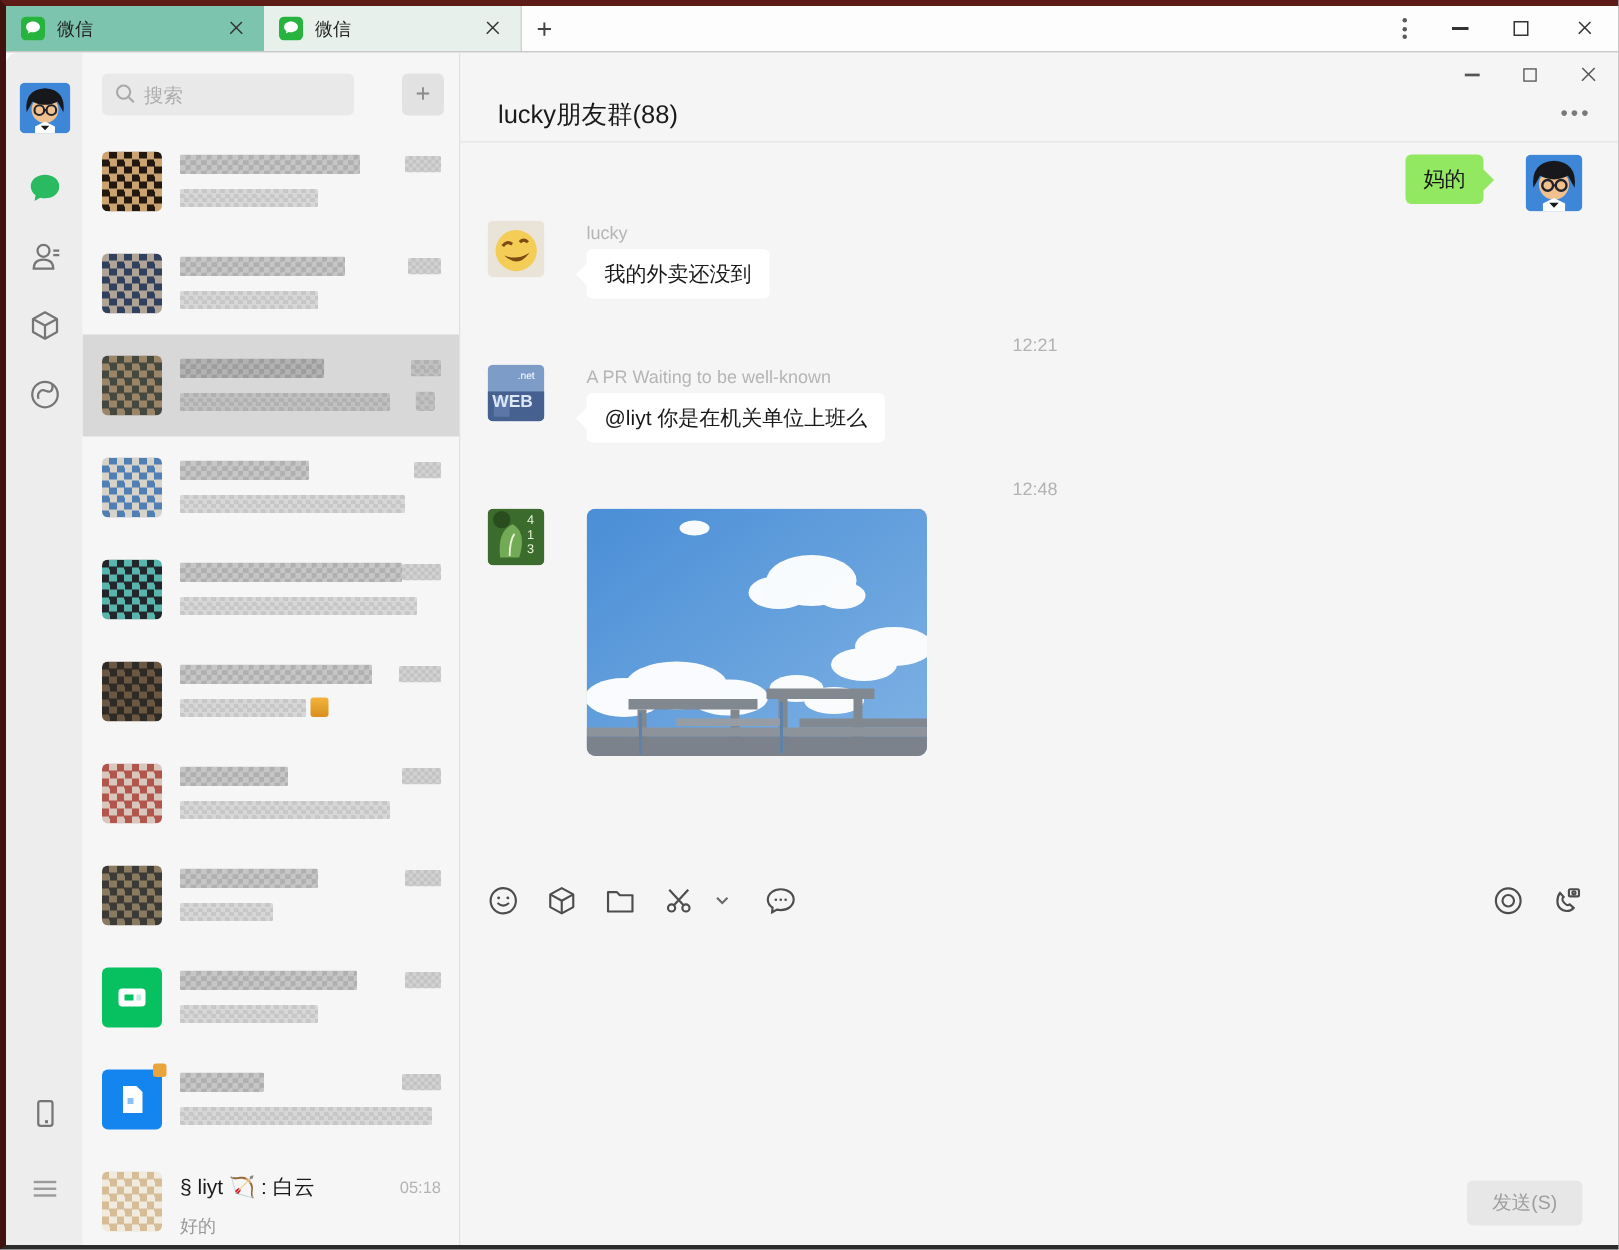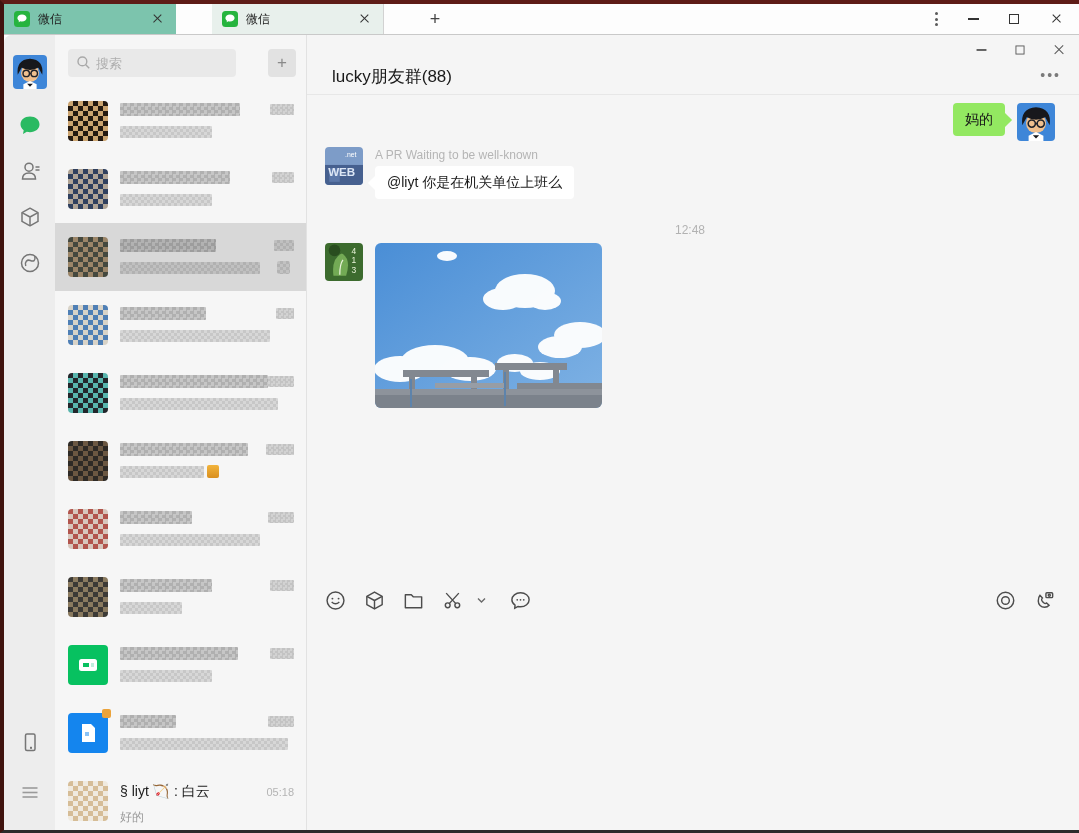"微信" .tabstrip { gap: 36px -> none }
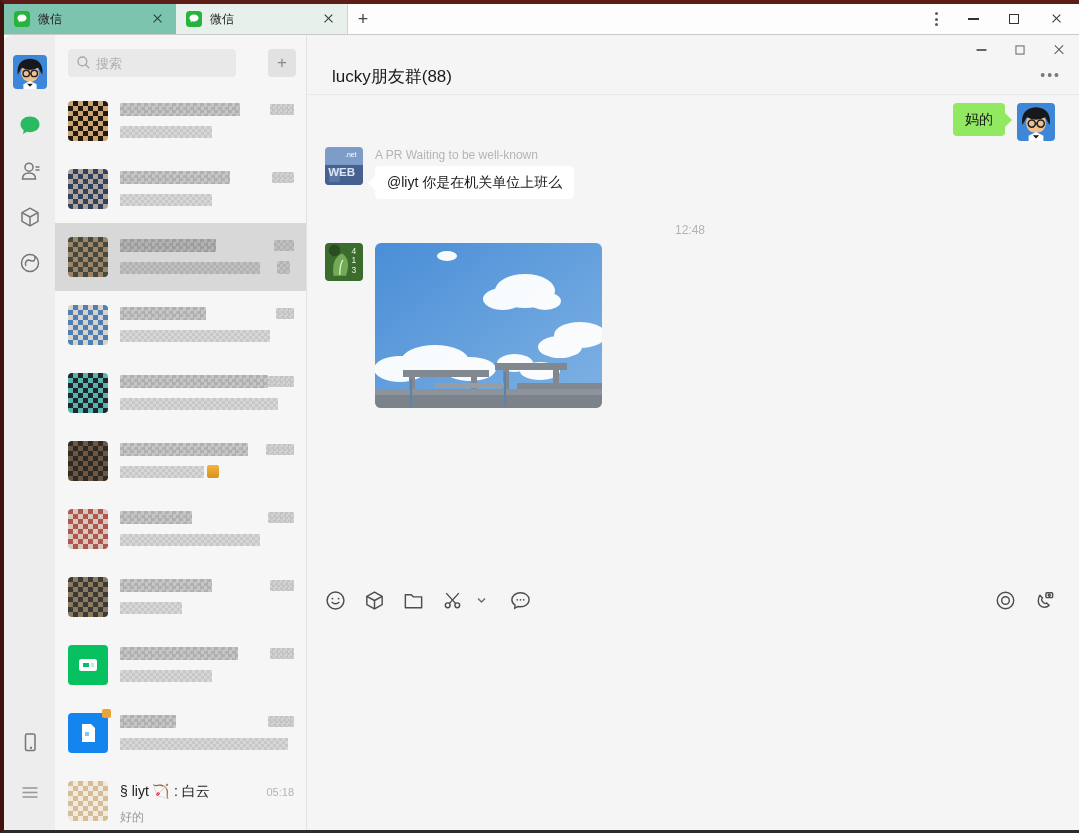"妈的" .msg-col { margin: 0 12px -> 0 28px }
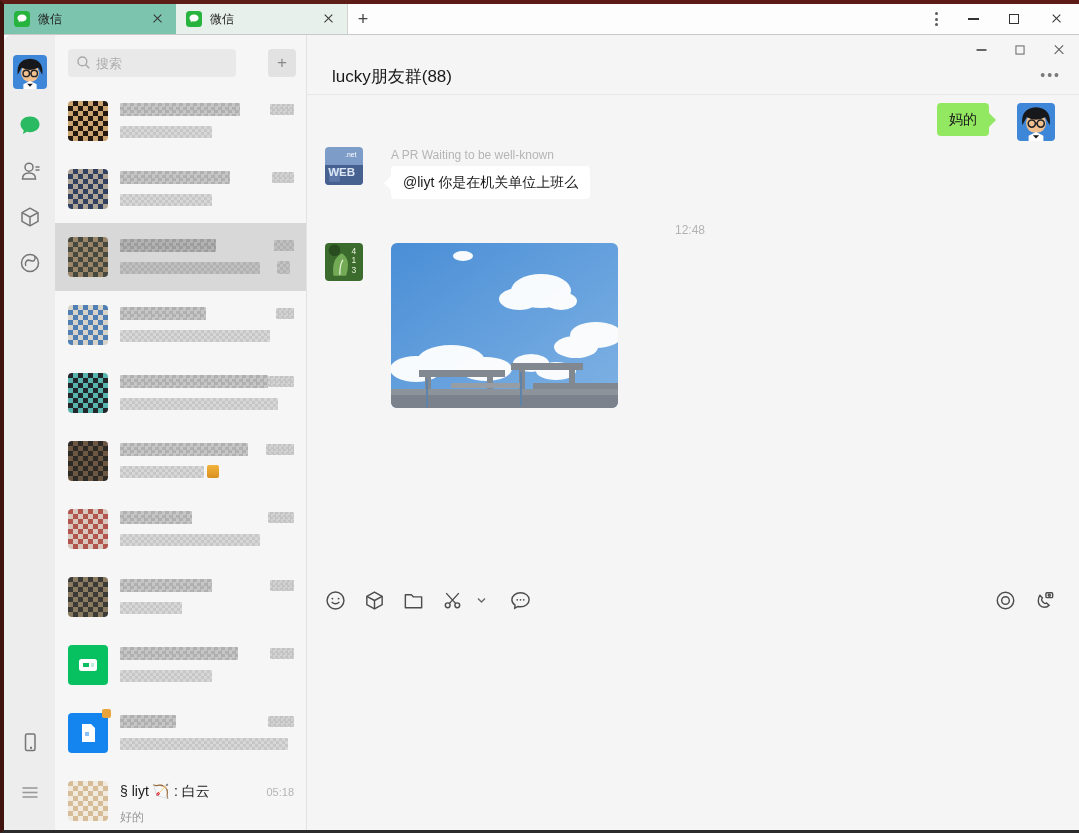"lucky" div.msg-row { html: none -> <div> <div><svg> <rect></rect> <g> <circle></circle> <path></path> <path></path> <path></path> </g> </svg></div> <div><div>lucky</div><div>我的外卖还没到</div></div> </div> }
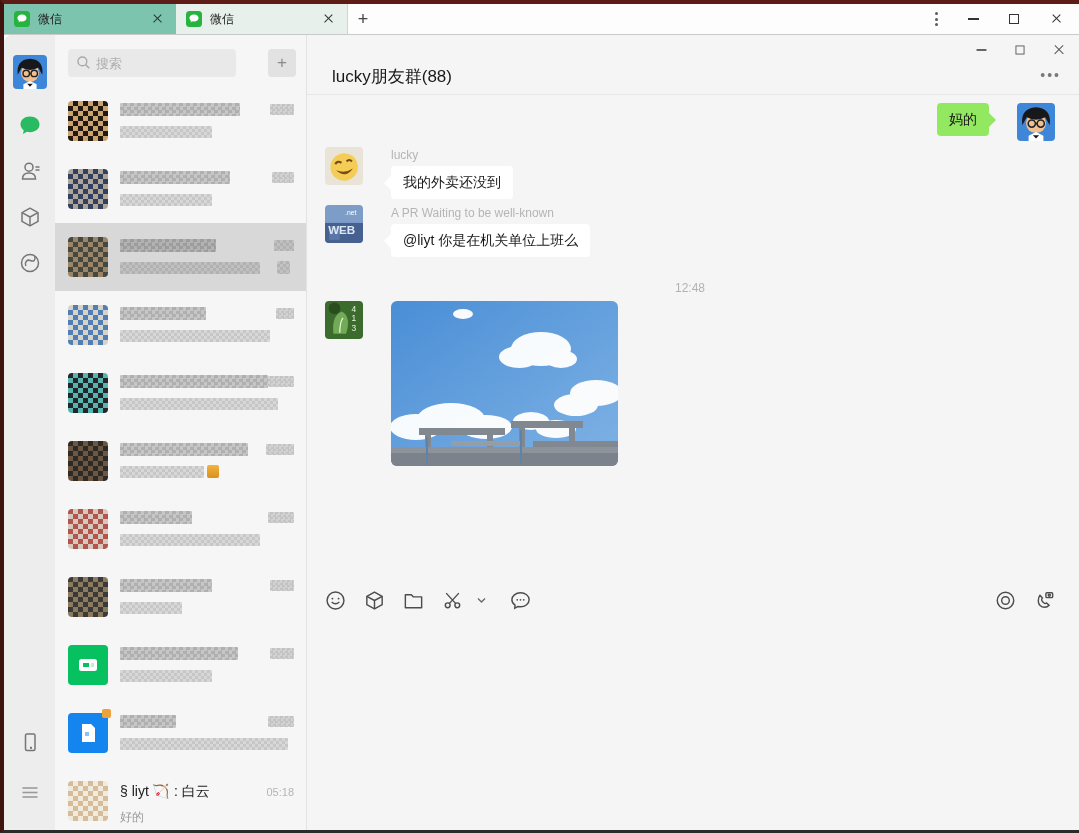"12:21" div.time-row { html: none -> <div>12:21</div> }
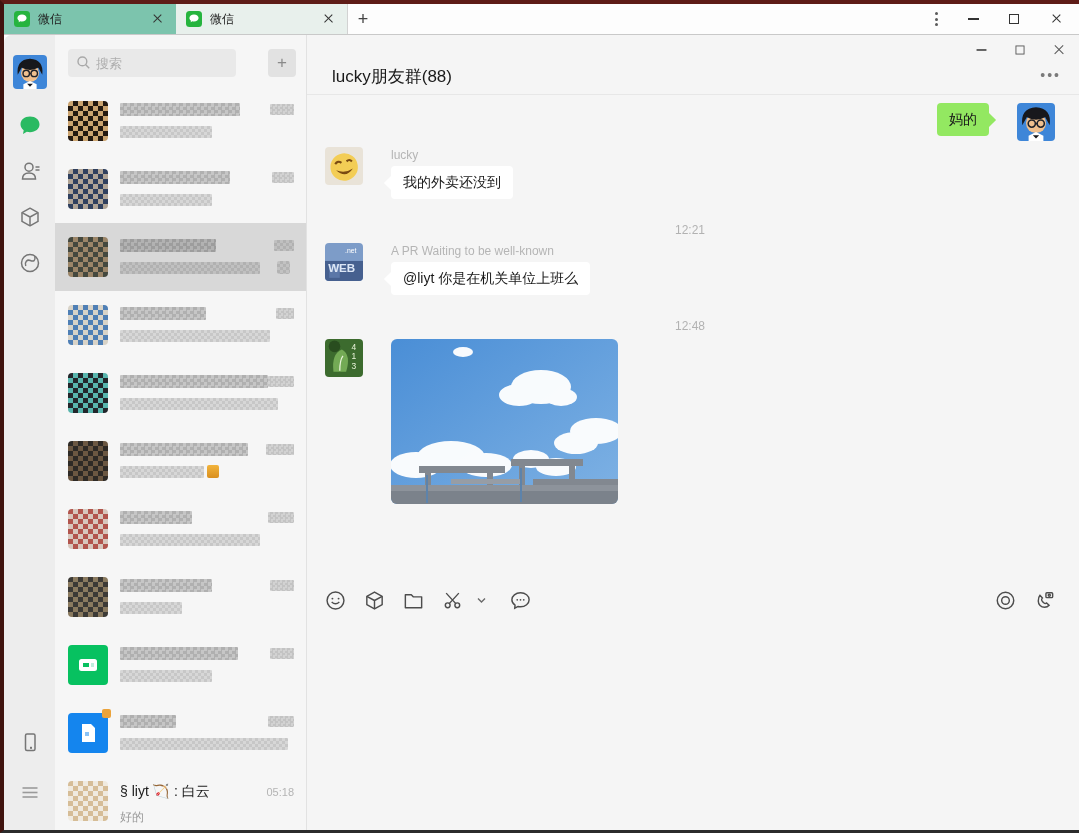"发送(S)" div.composer { html: none -> <div> <button>发送(S)</button> </div> }
